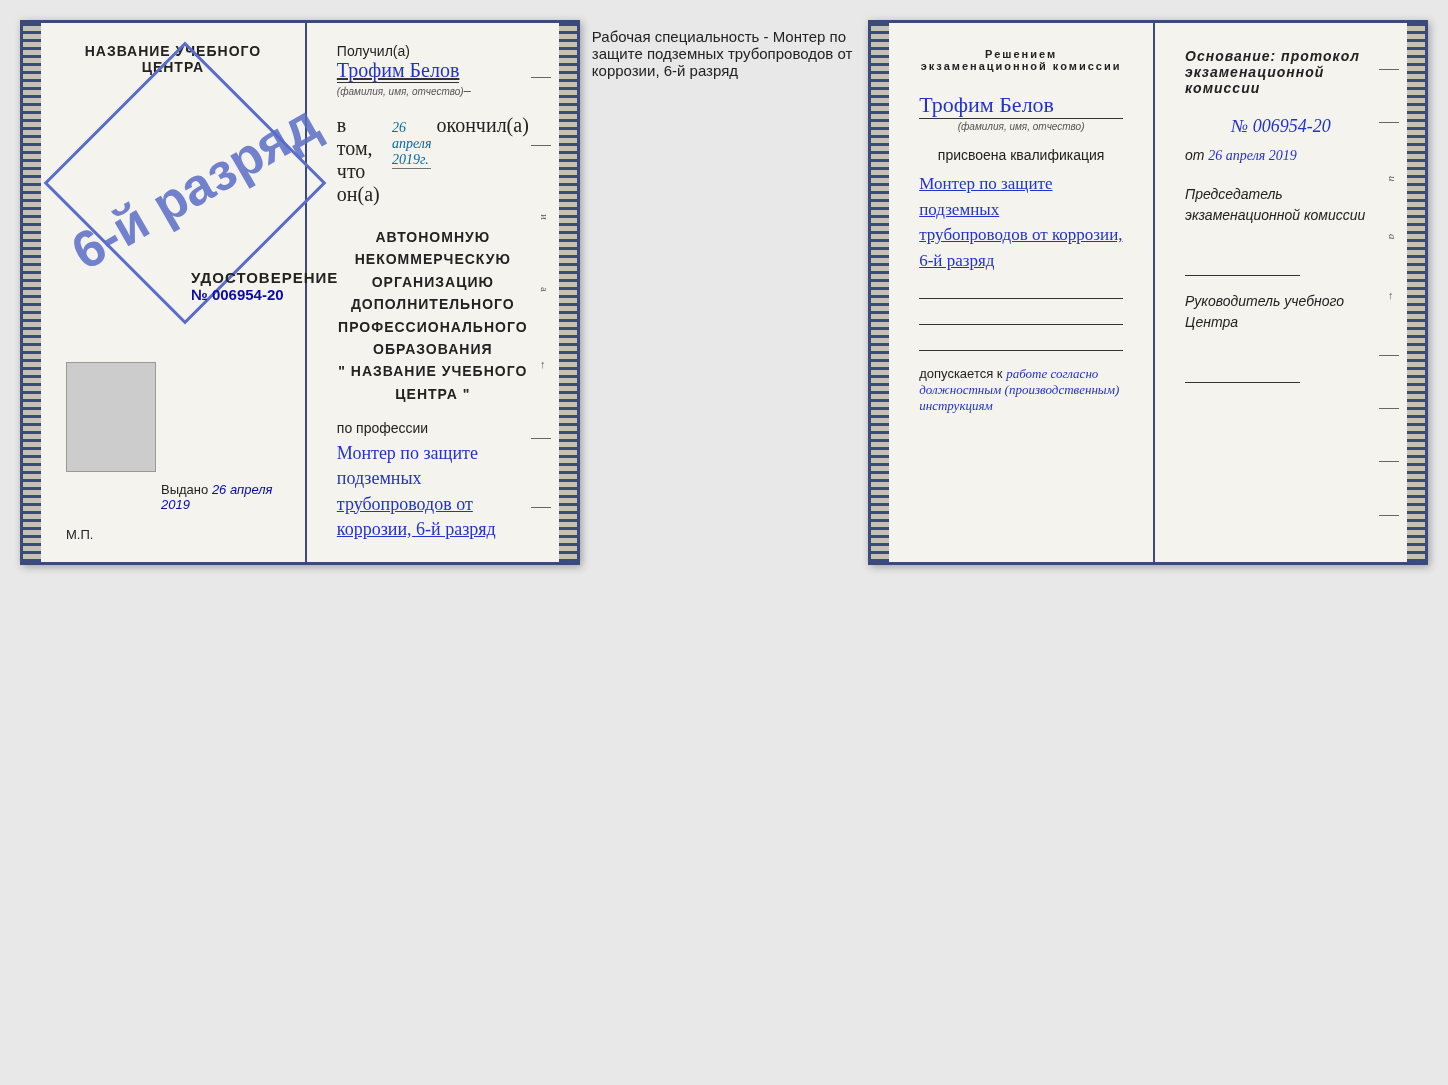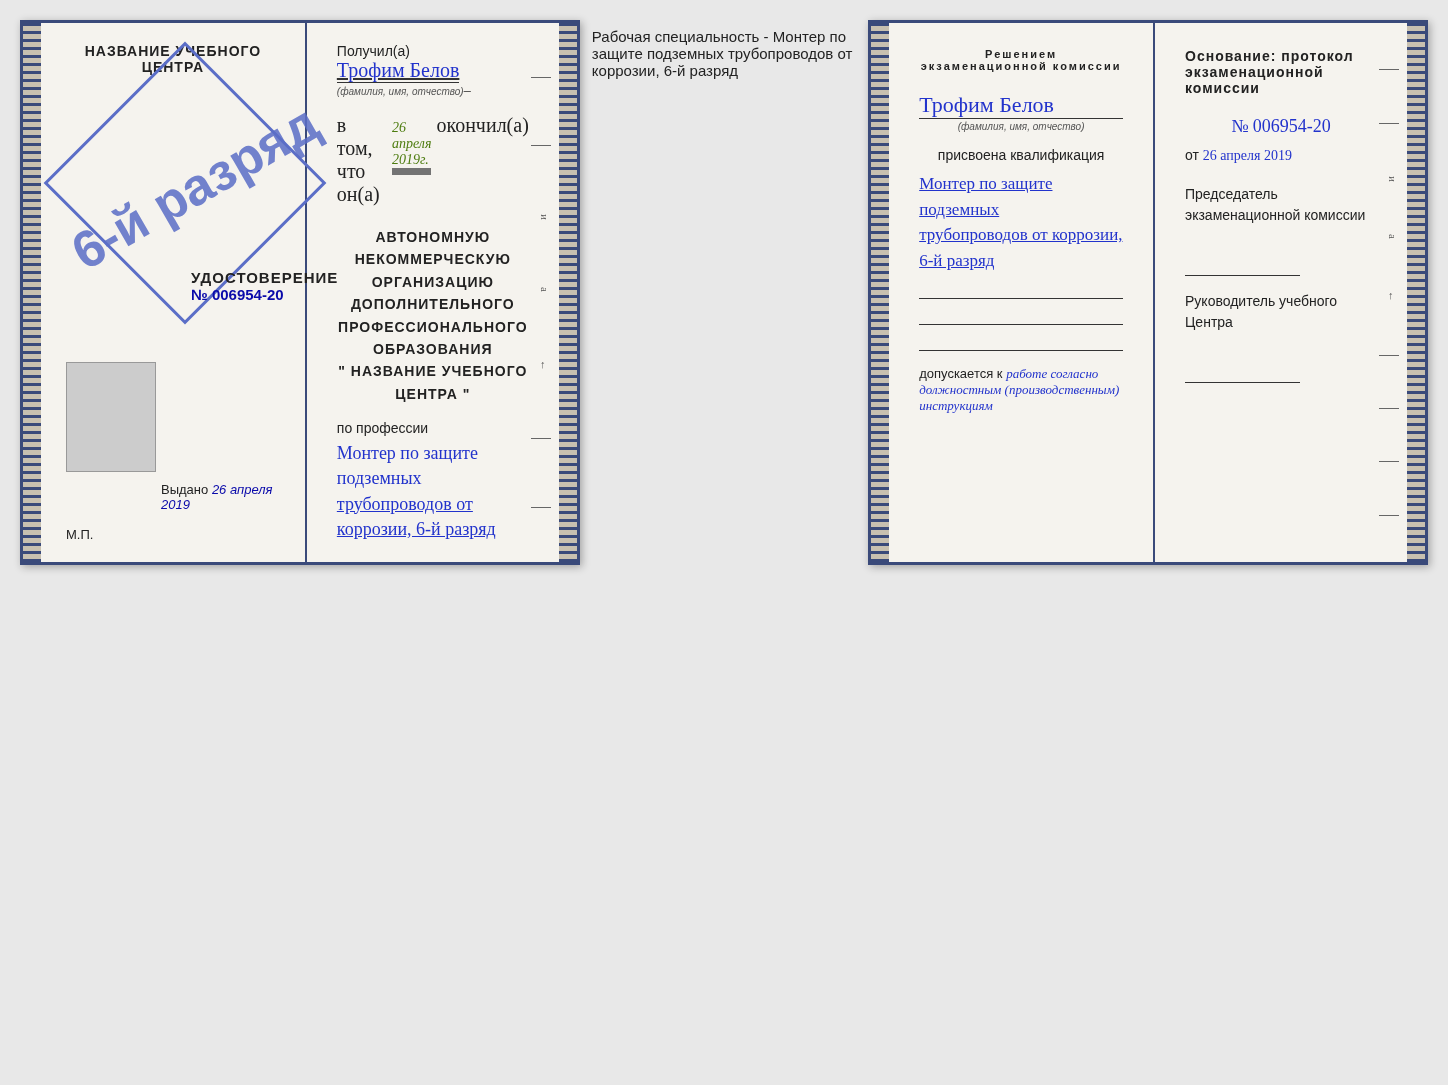"Основание: протокол экзаменационной" .bottom-right { font-style: none -> italic }
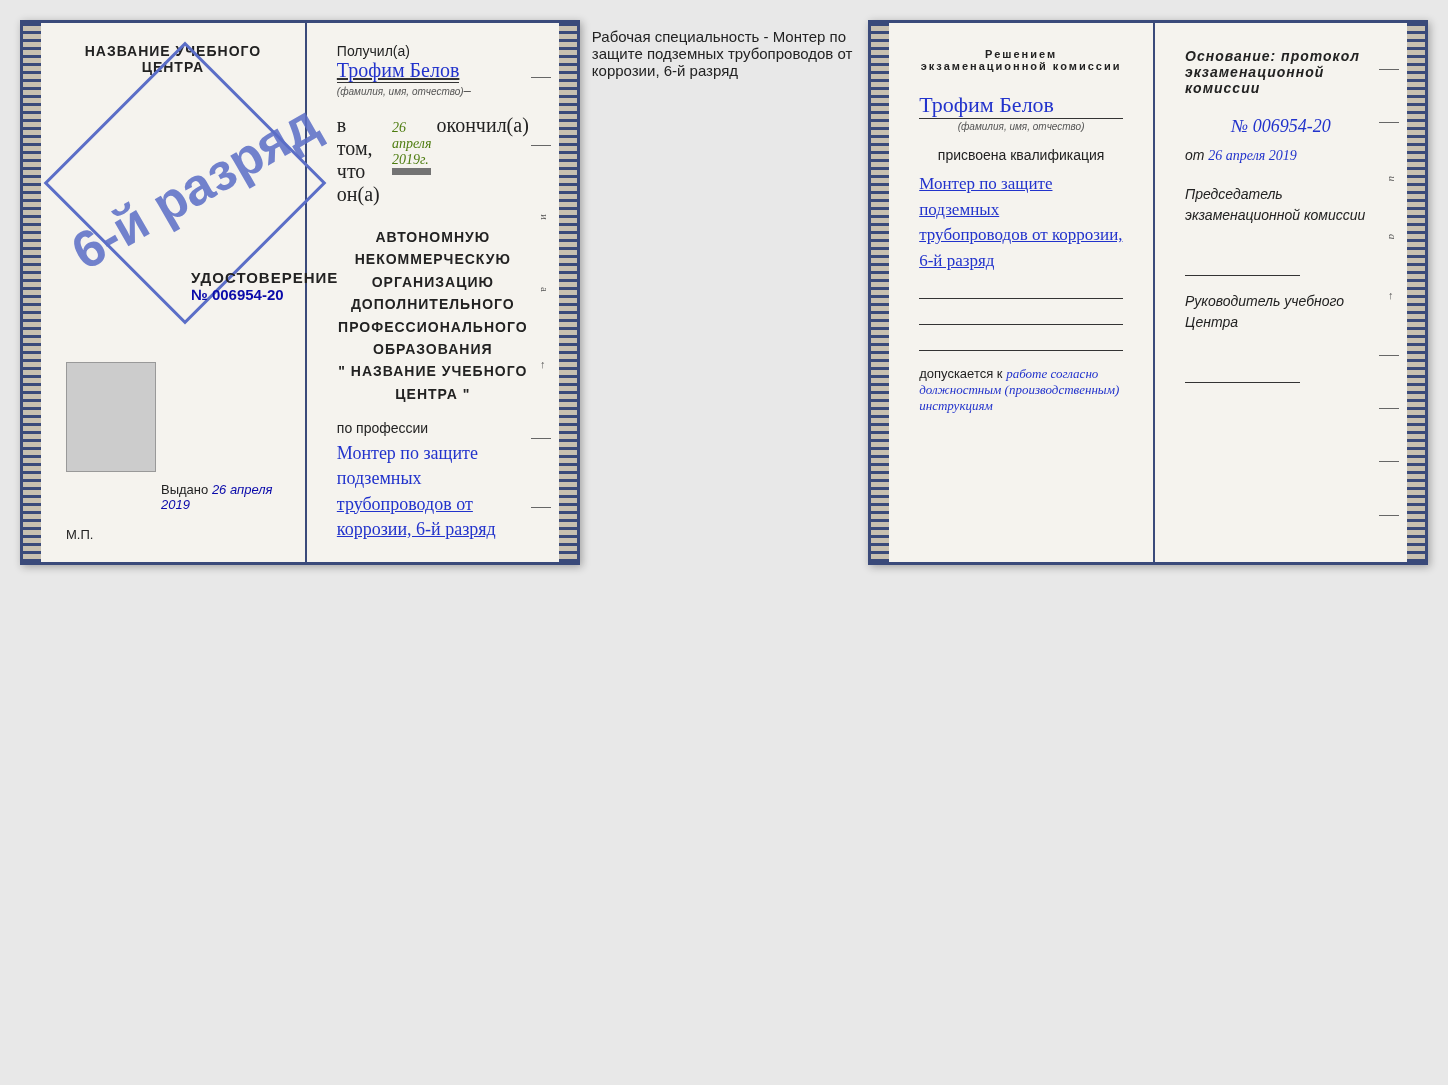"26 апреля 2019г." .handwritten-date { border-bottom: 7px solid #737373 -> 1px solid #737373; color: #4d7c0f -> #0369a1 }
